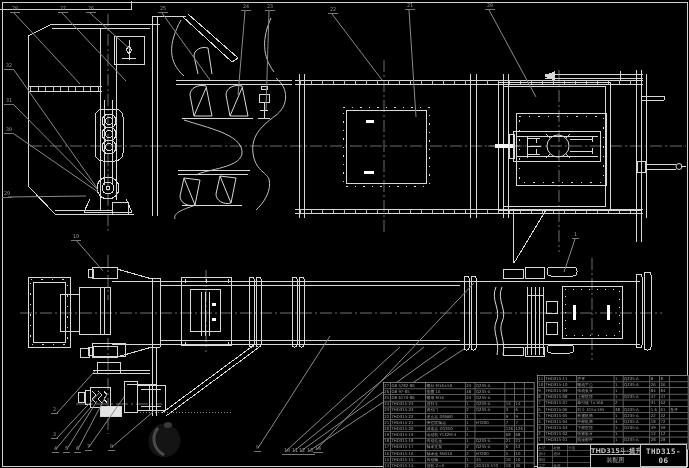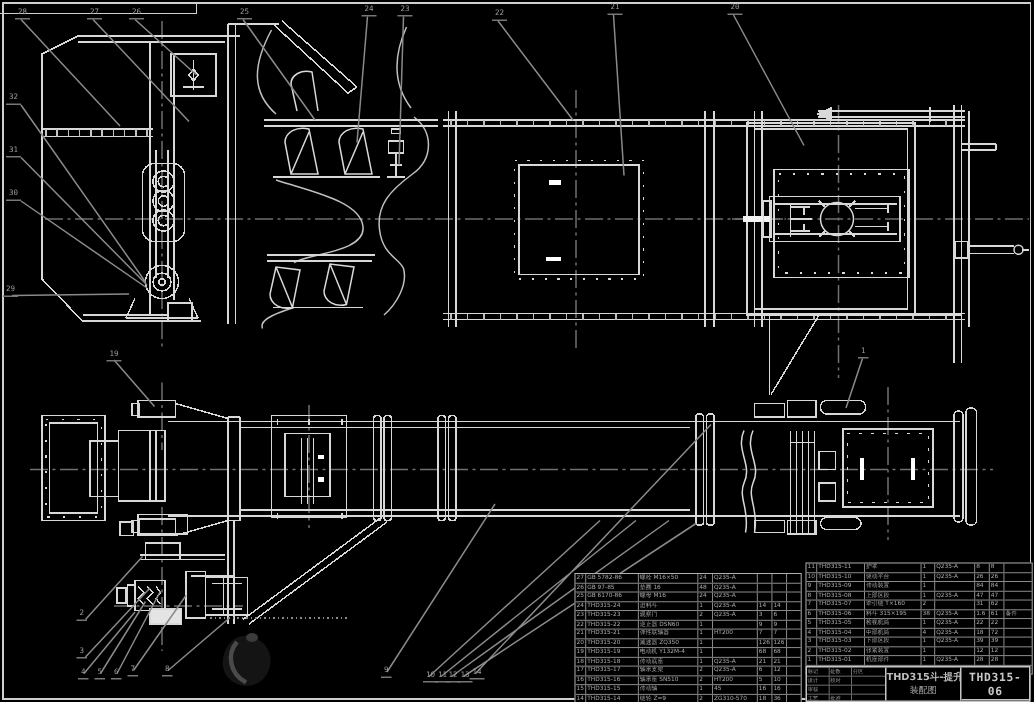"THD315斗-提升" .tb-title .l1 { text-decoration: none -> underline }
